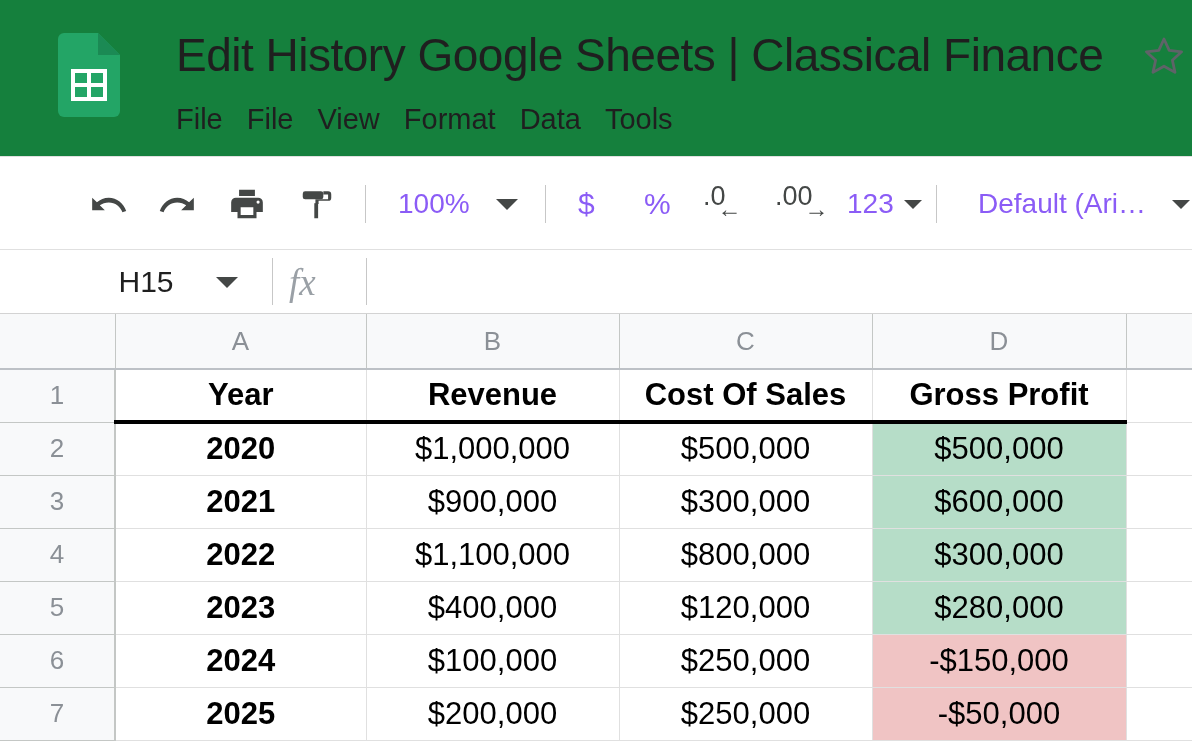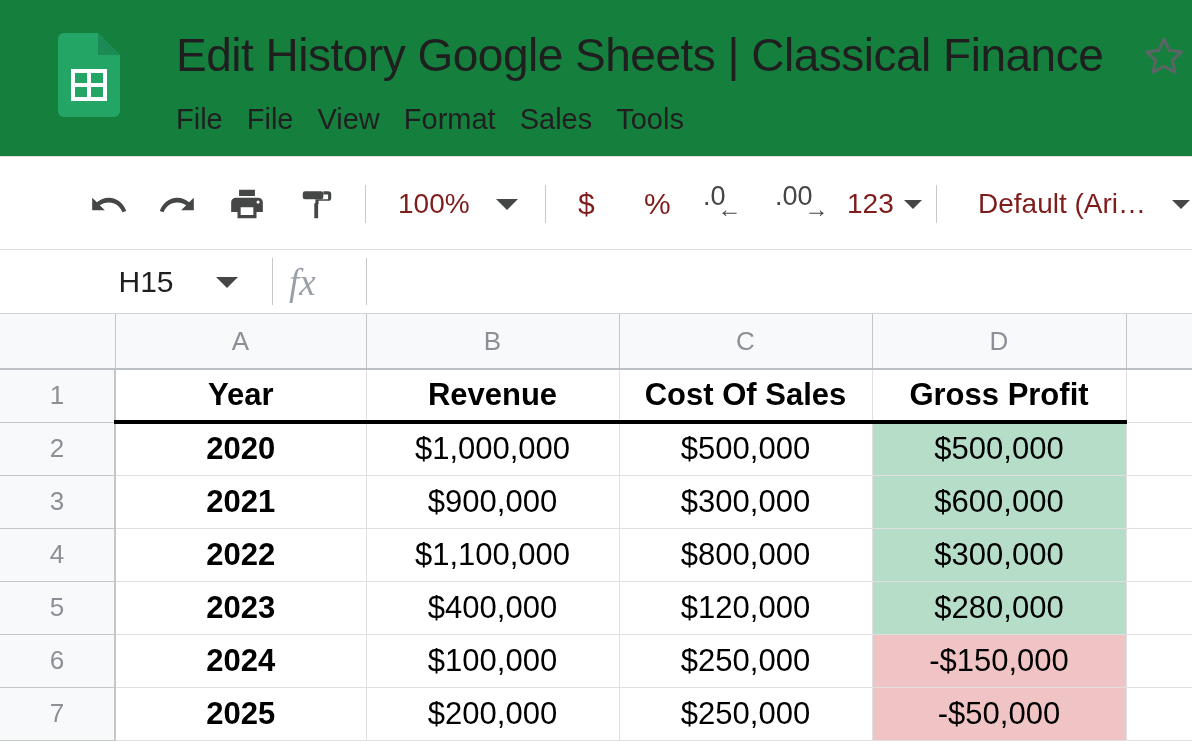"Sales" div.menu-item { text: Sales -> Data }
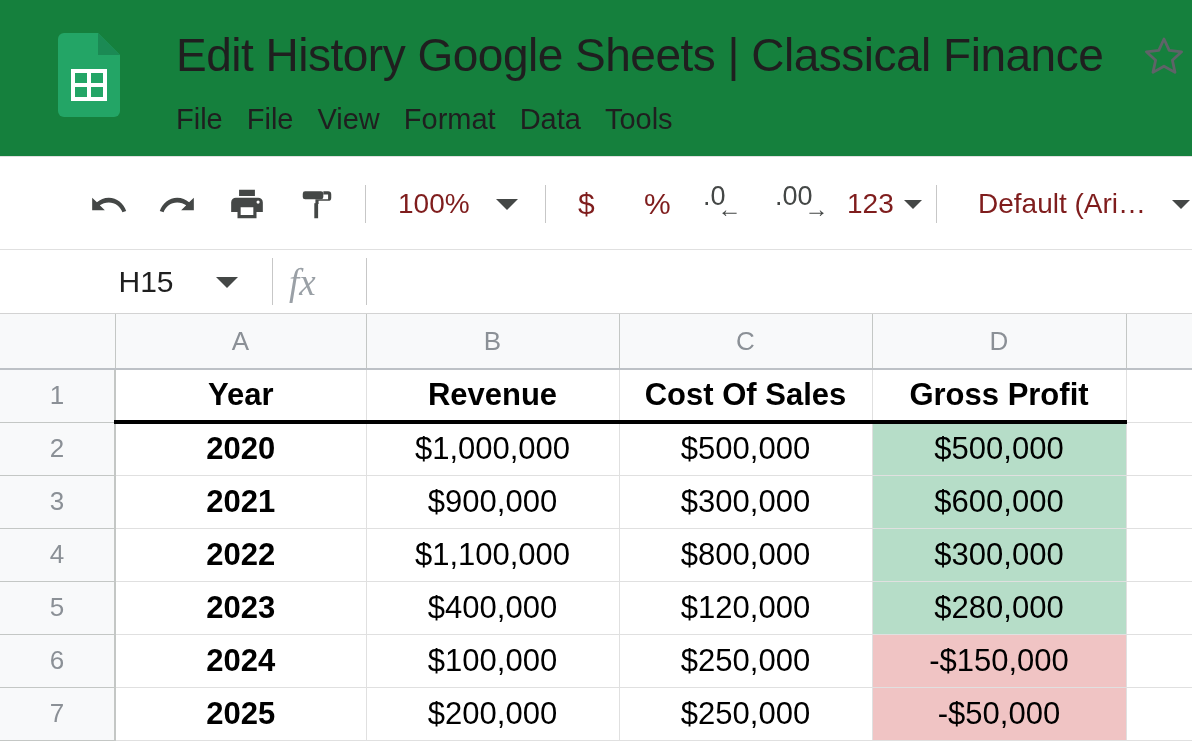"100%" .tb-text { color: #7f1d1d -> #8b5cf6 }
